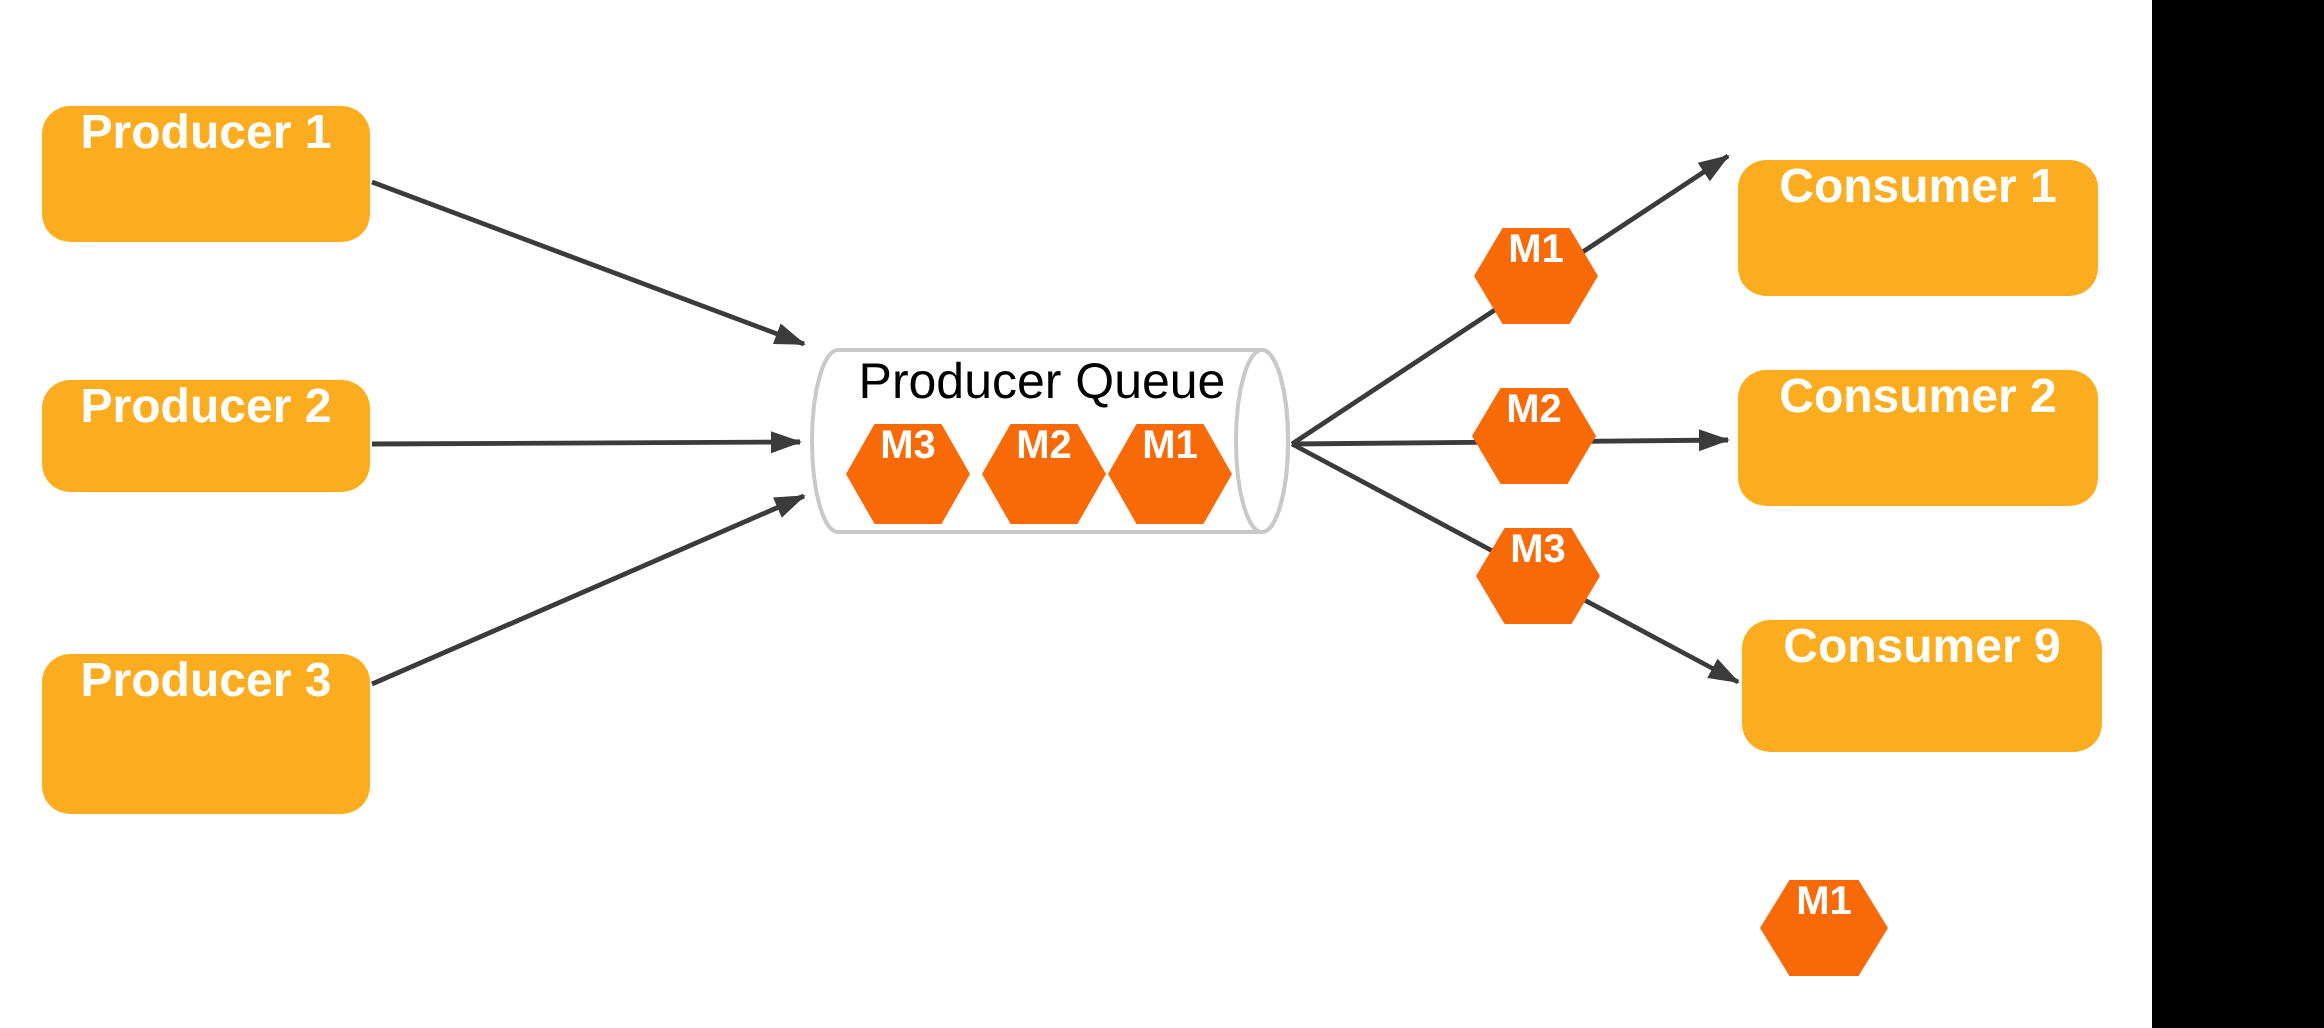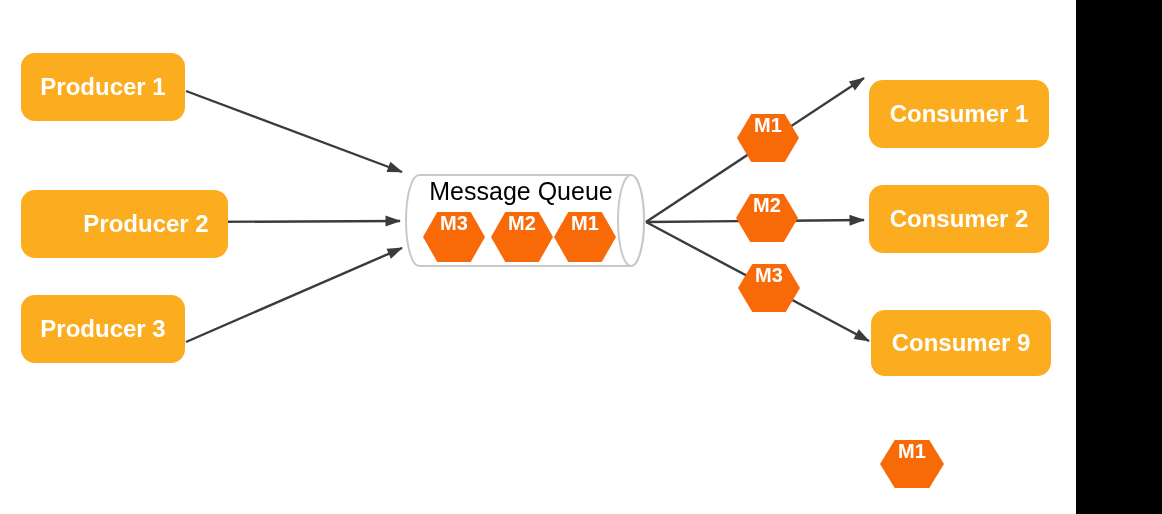"Producer 1" .node { align-items: center -> none }
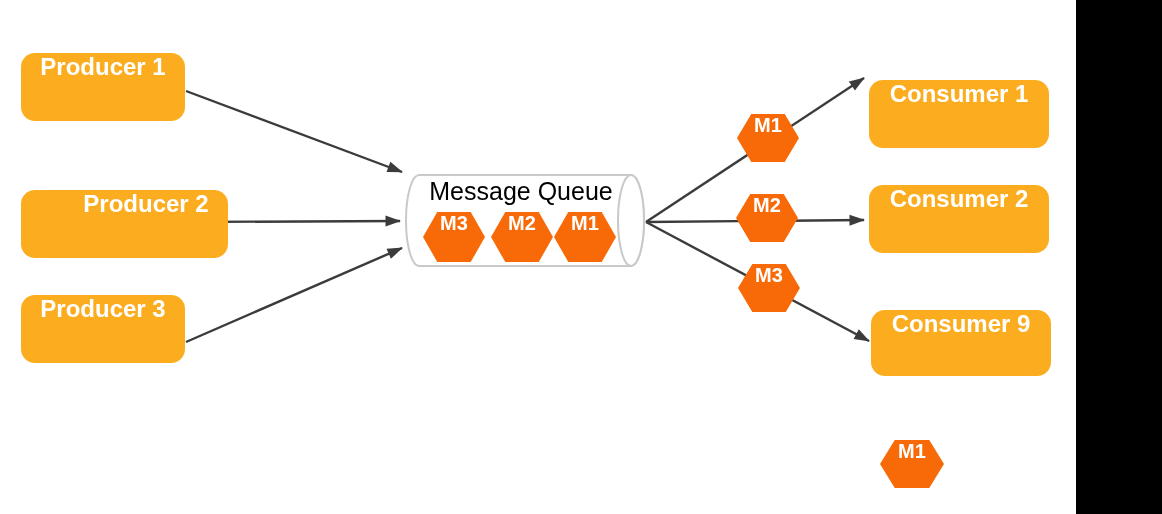"Producer 2" .p2 { height: 68px -> 56px; padding-left: 43px -> none }
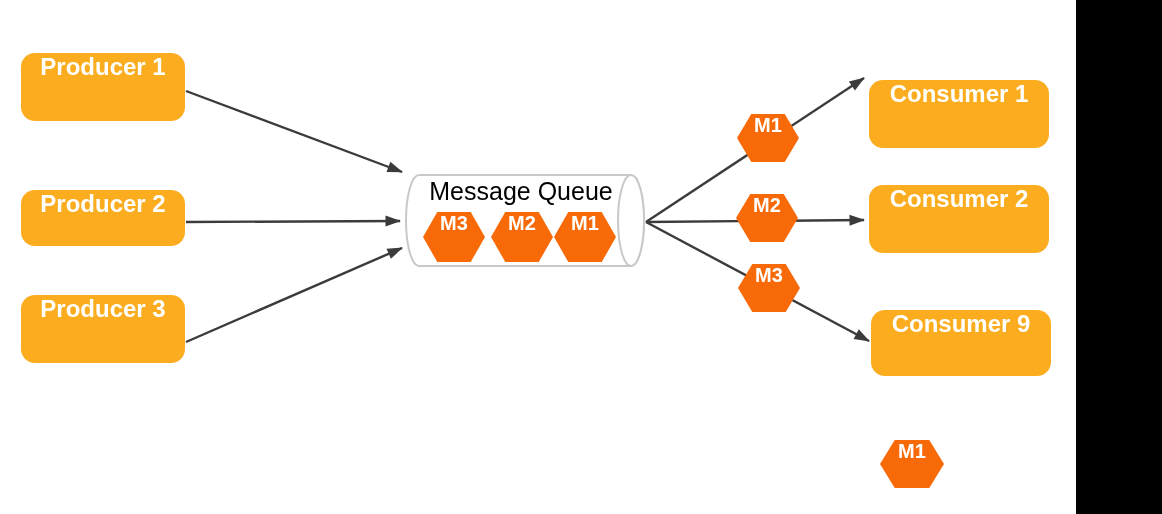"Message Queue" div.queue-title { text: Message -> Producer }
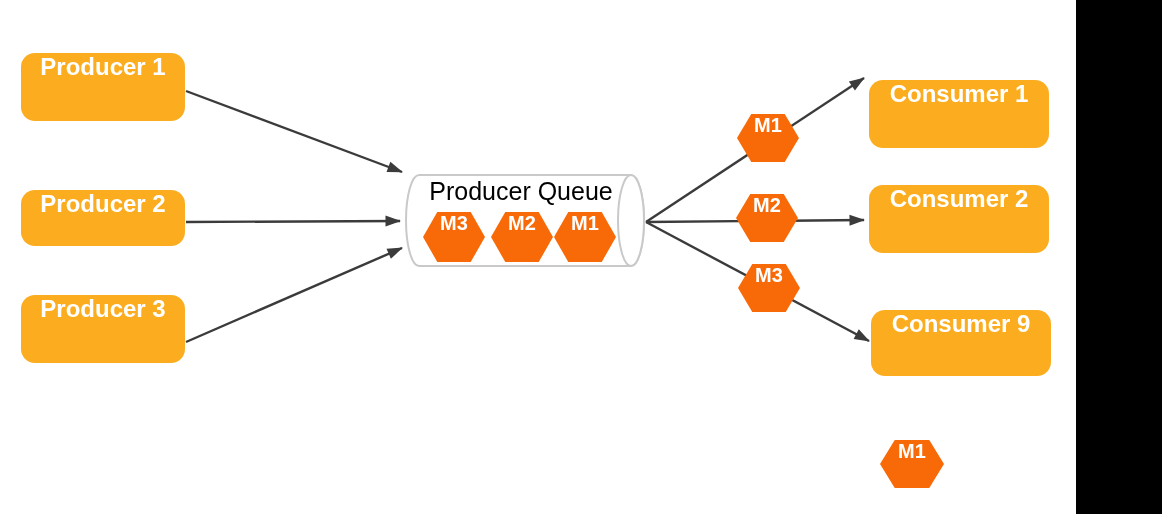"Producer 3" .p3 { height: 68px -> 80px; top: 295px -> 327px }
